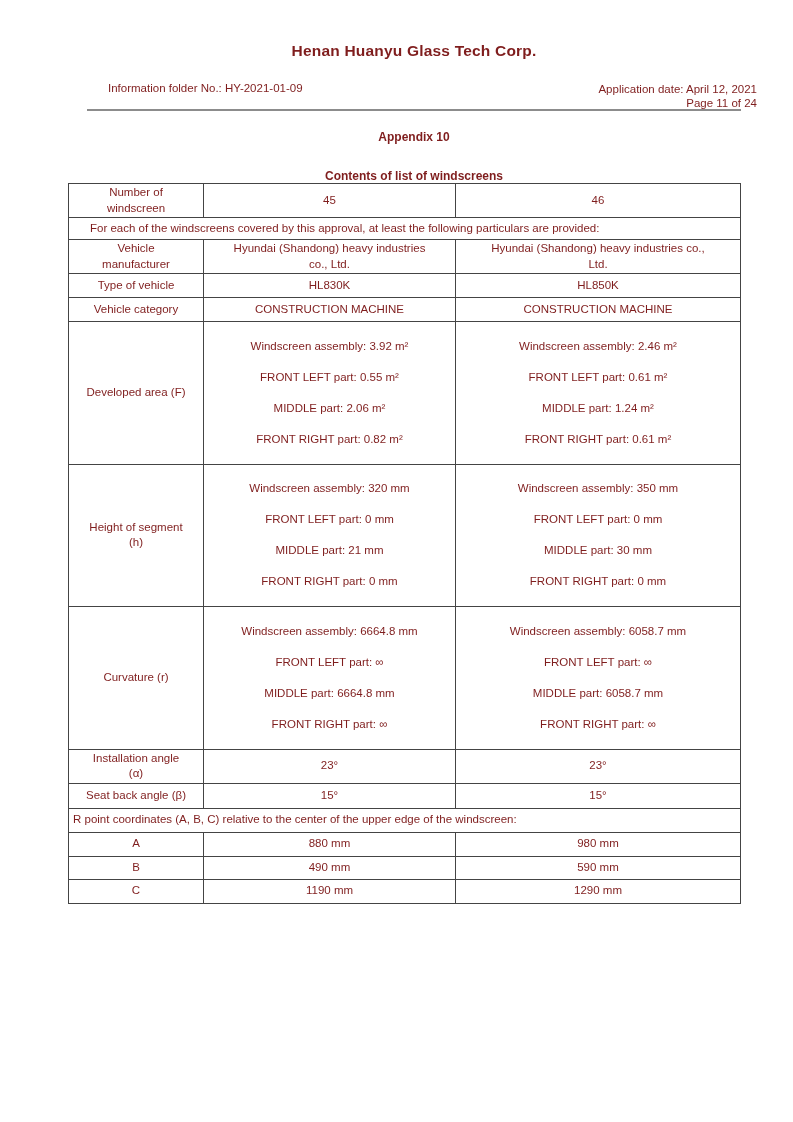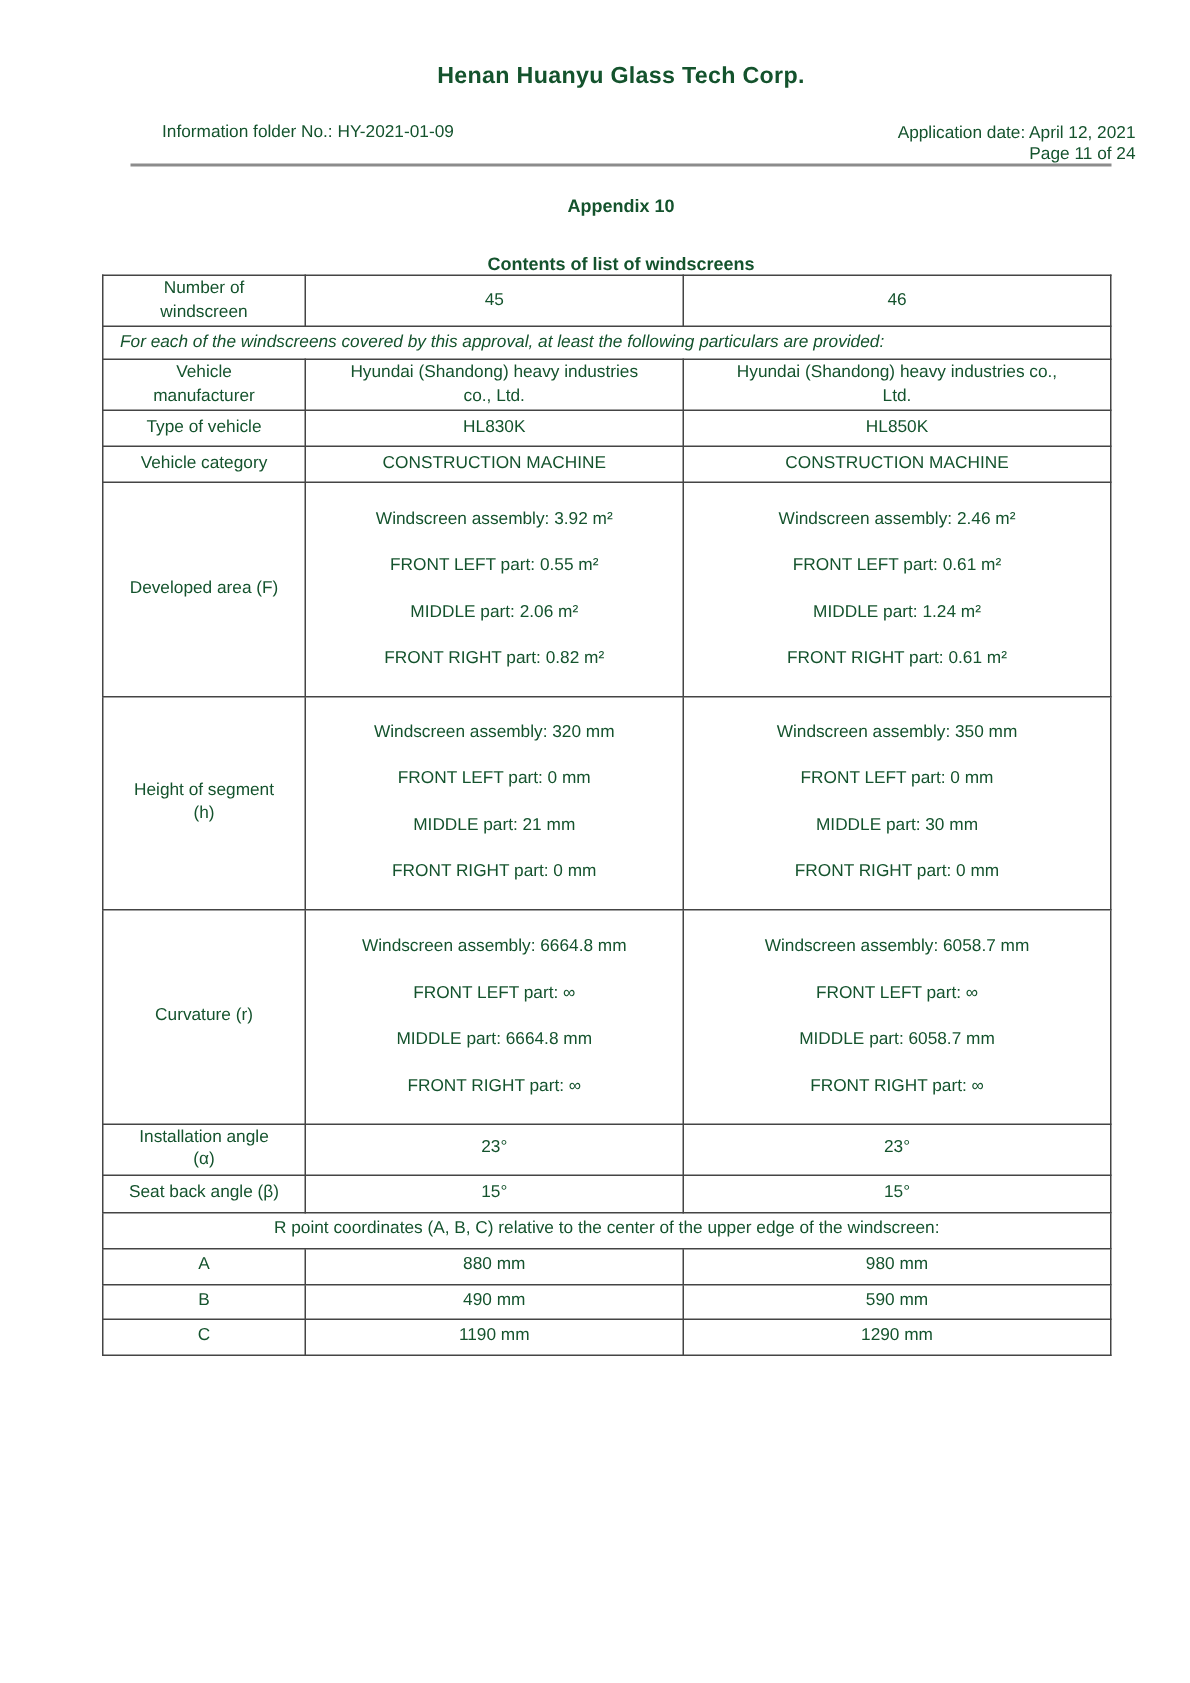"Henan Huanyu Glass Tech Corp." .page { color: #14532d -> #7f1d1d }
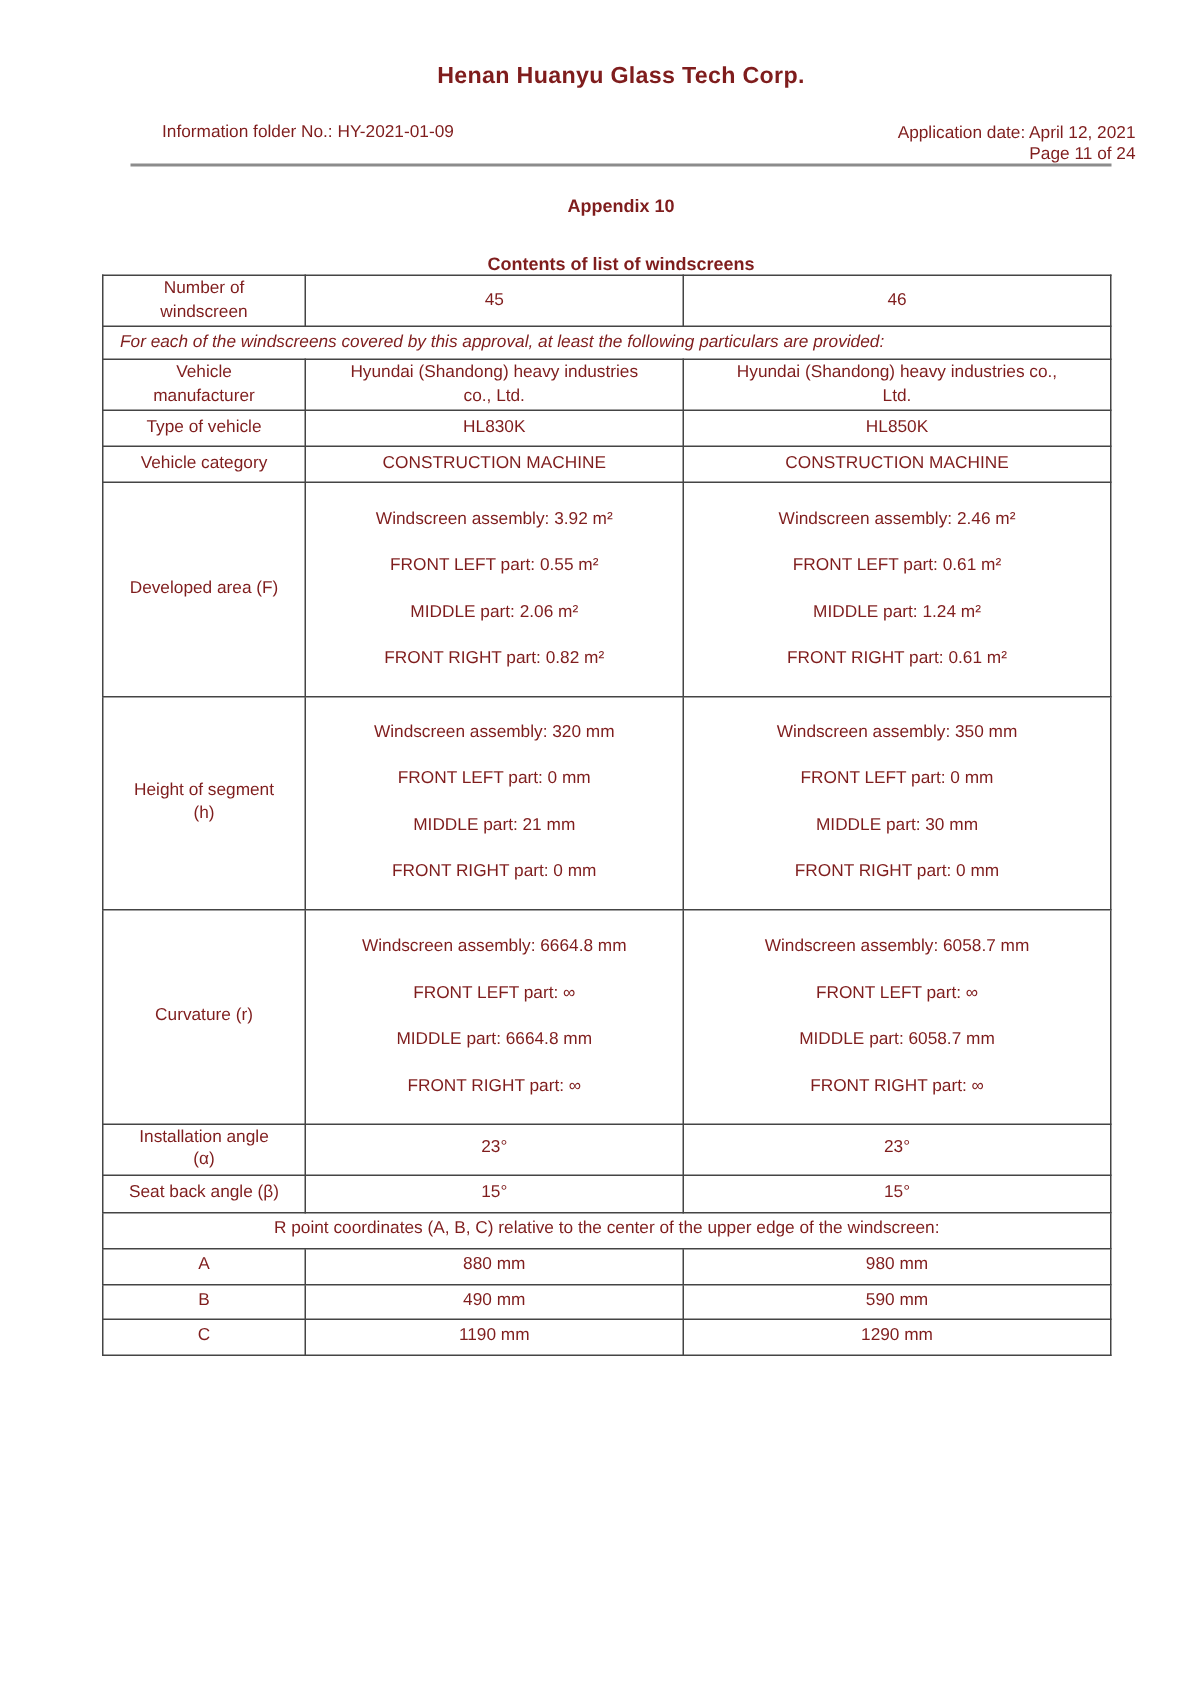"For each of the windscreens" .spec-table td.span-left { font-style: italic -> none; padding-left: 11px -> 21px }
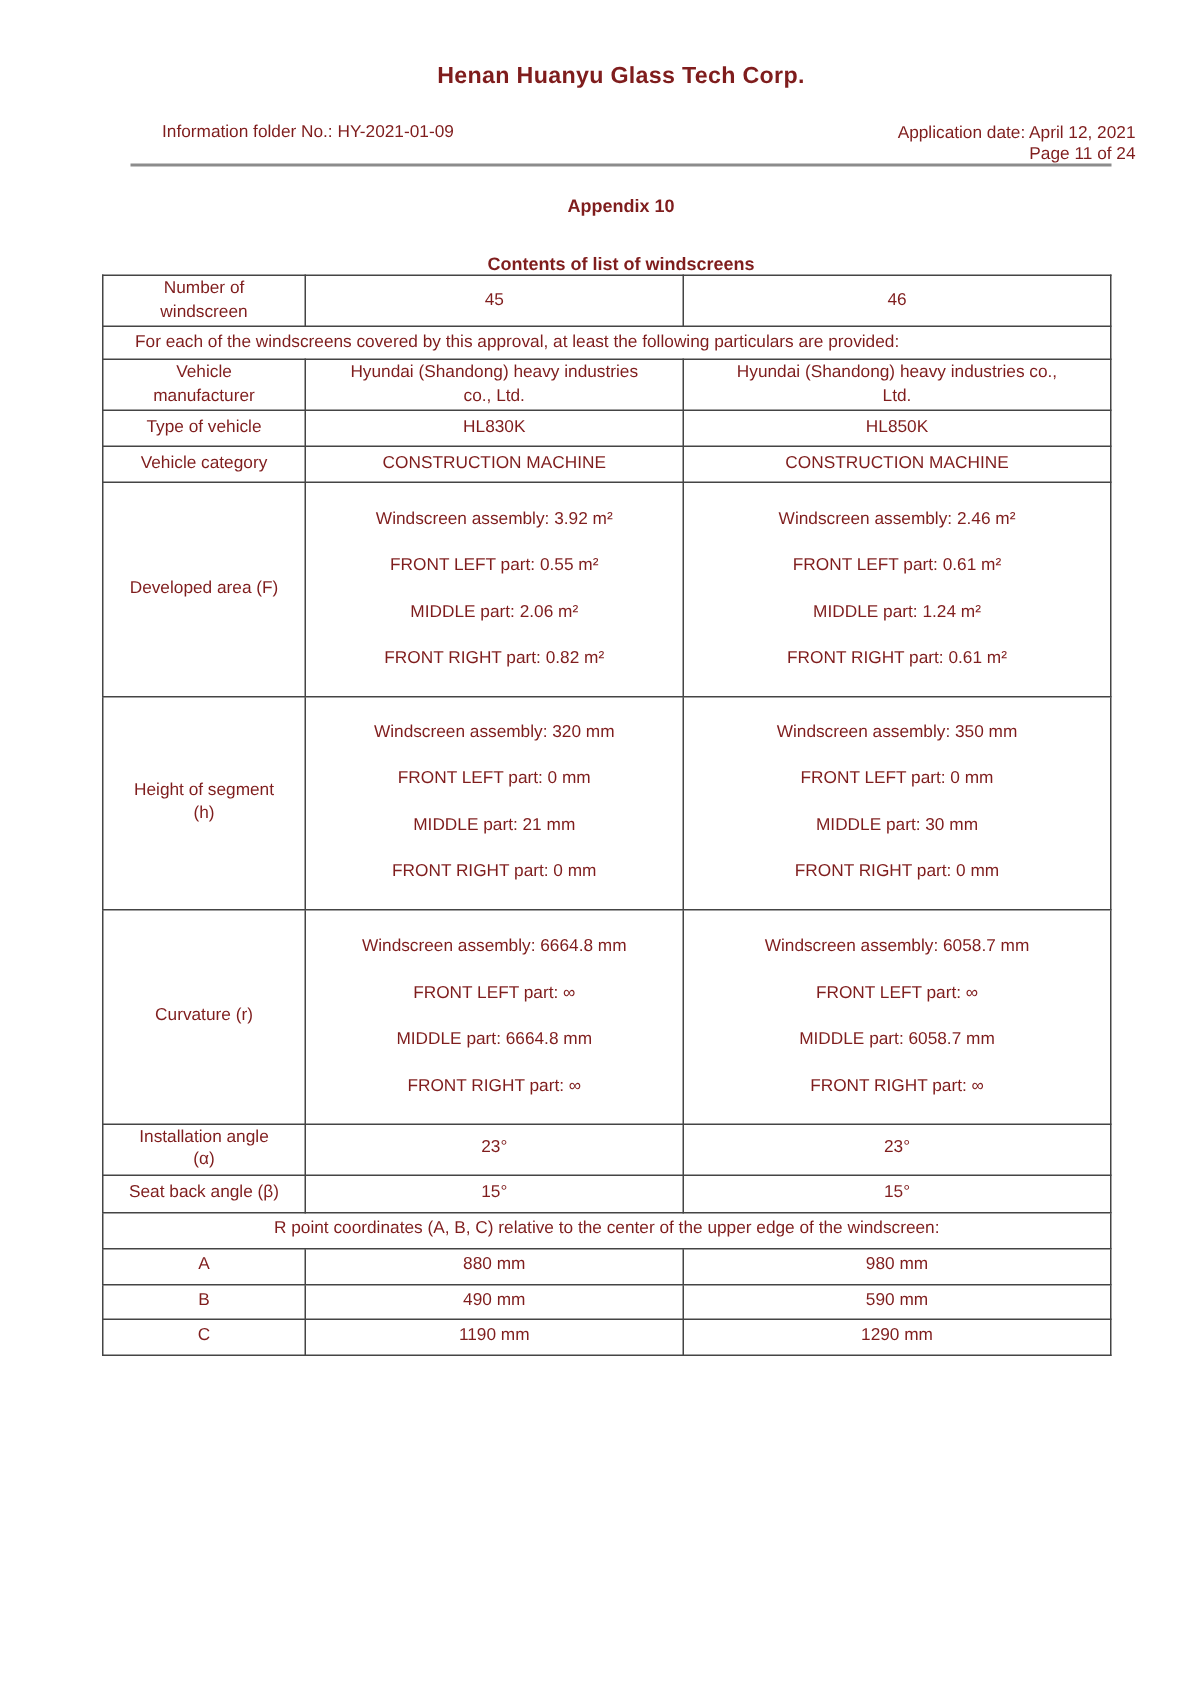"R point coordinates (A, B," .spec-table td.span-center { text-align: center -> left }
